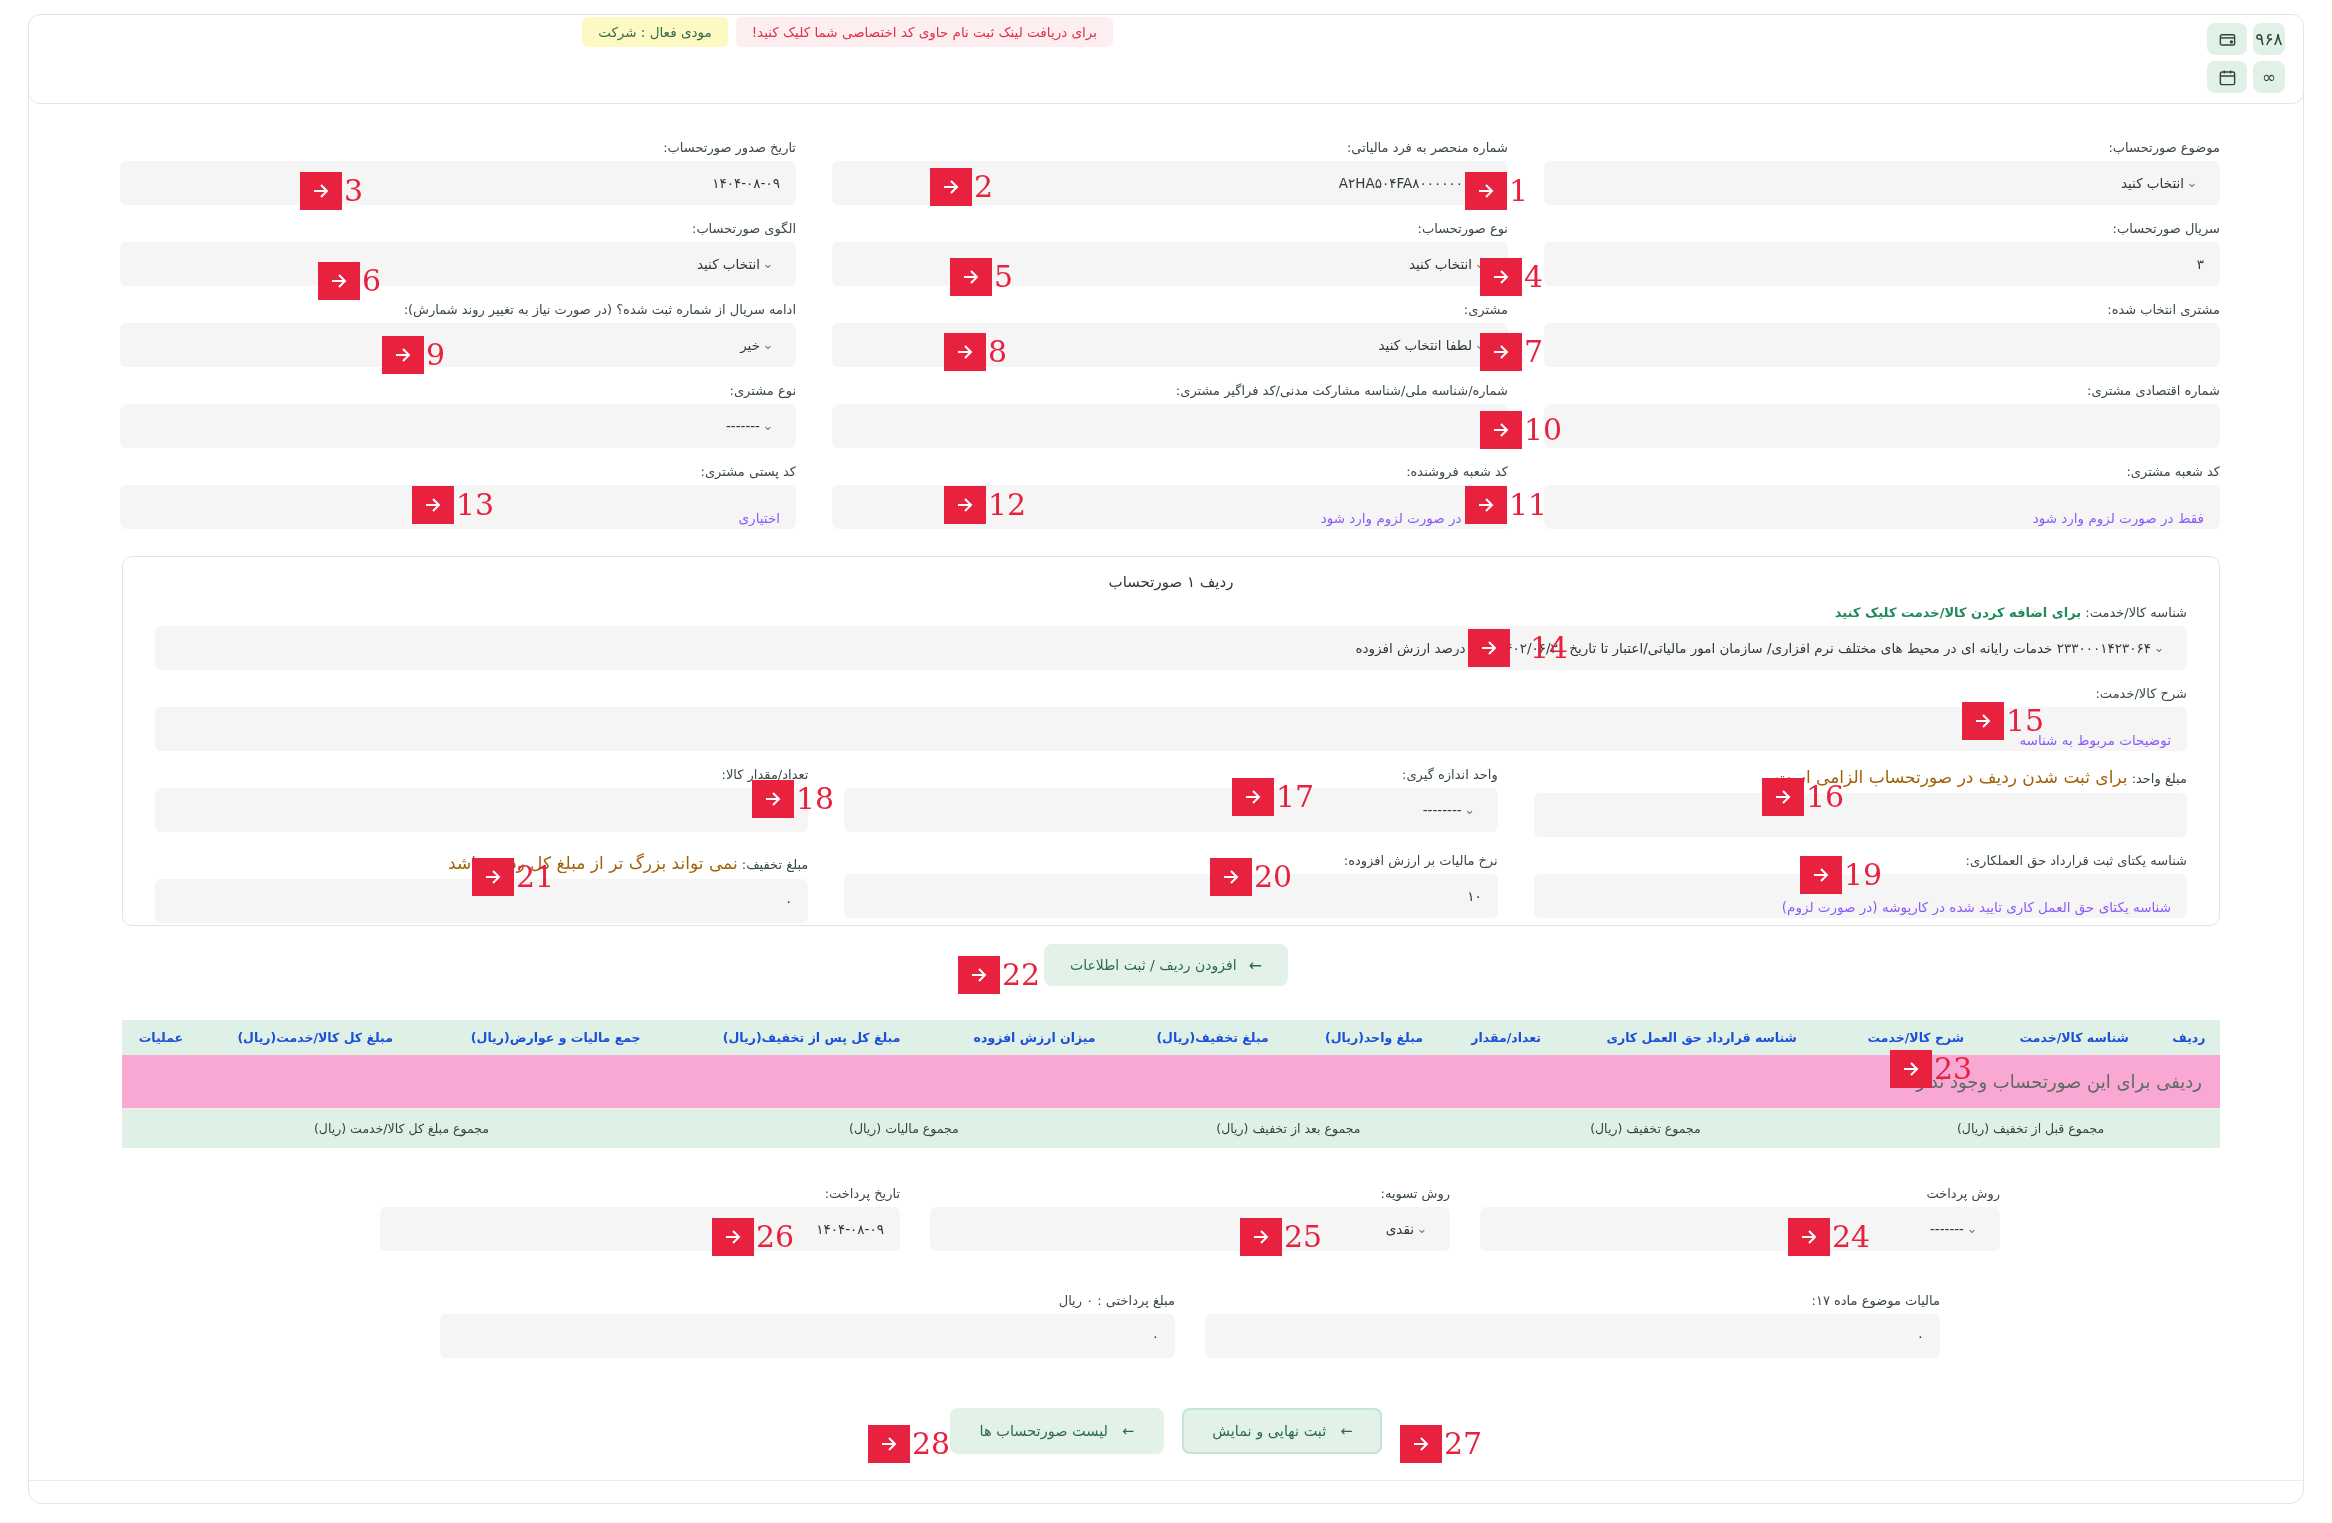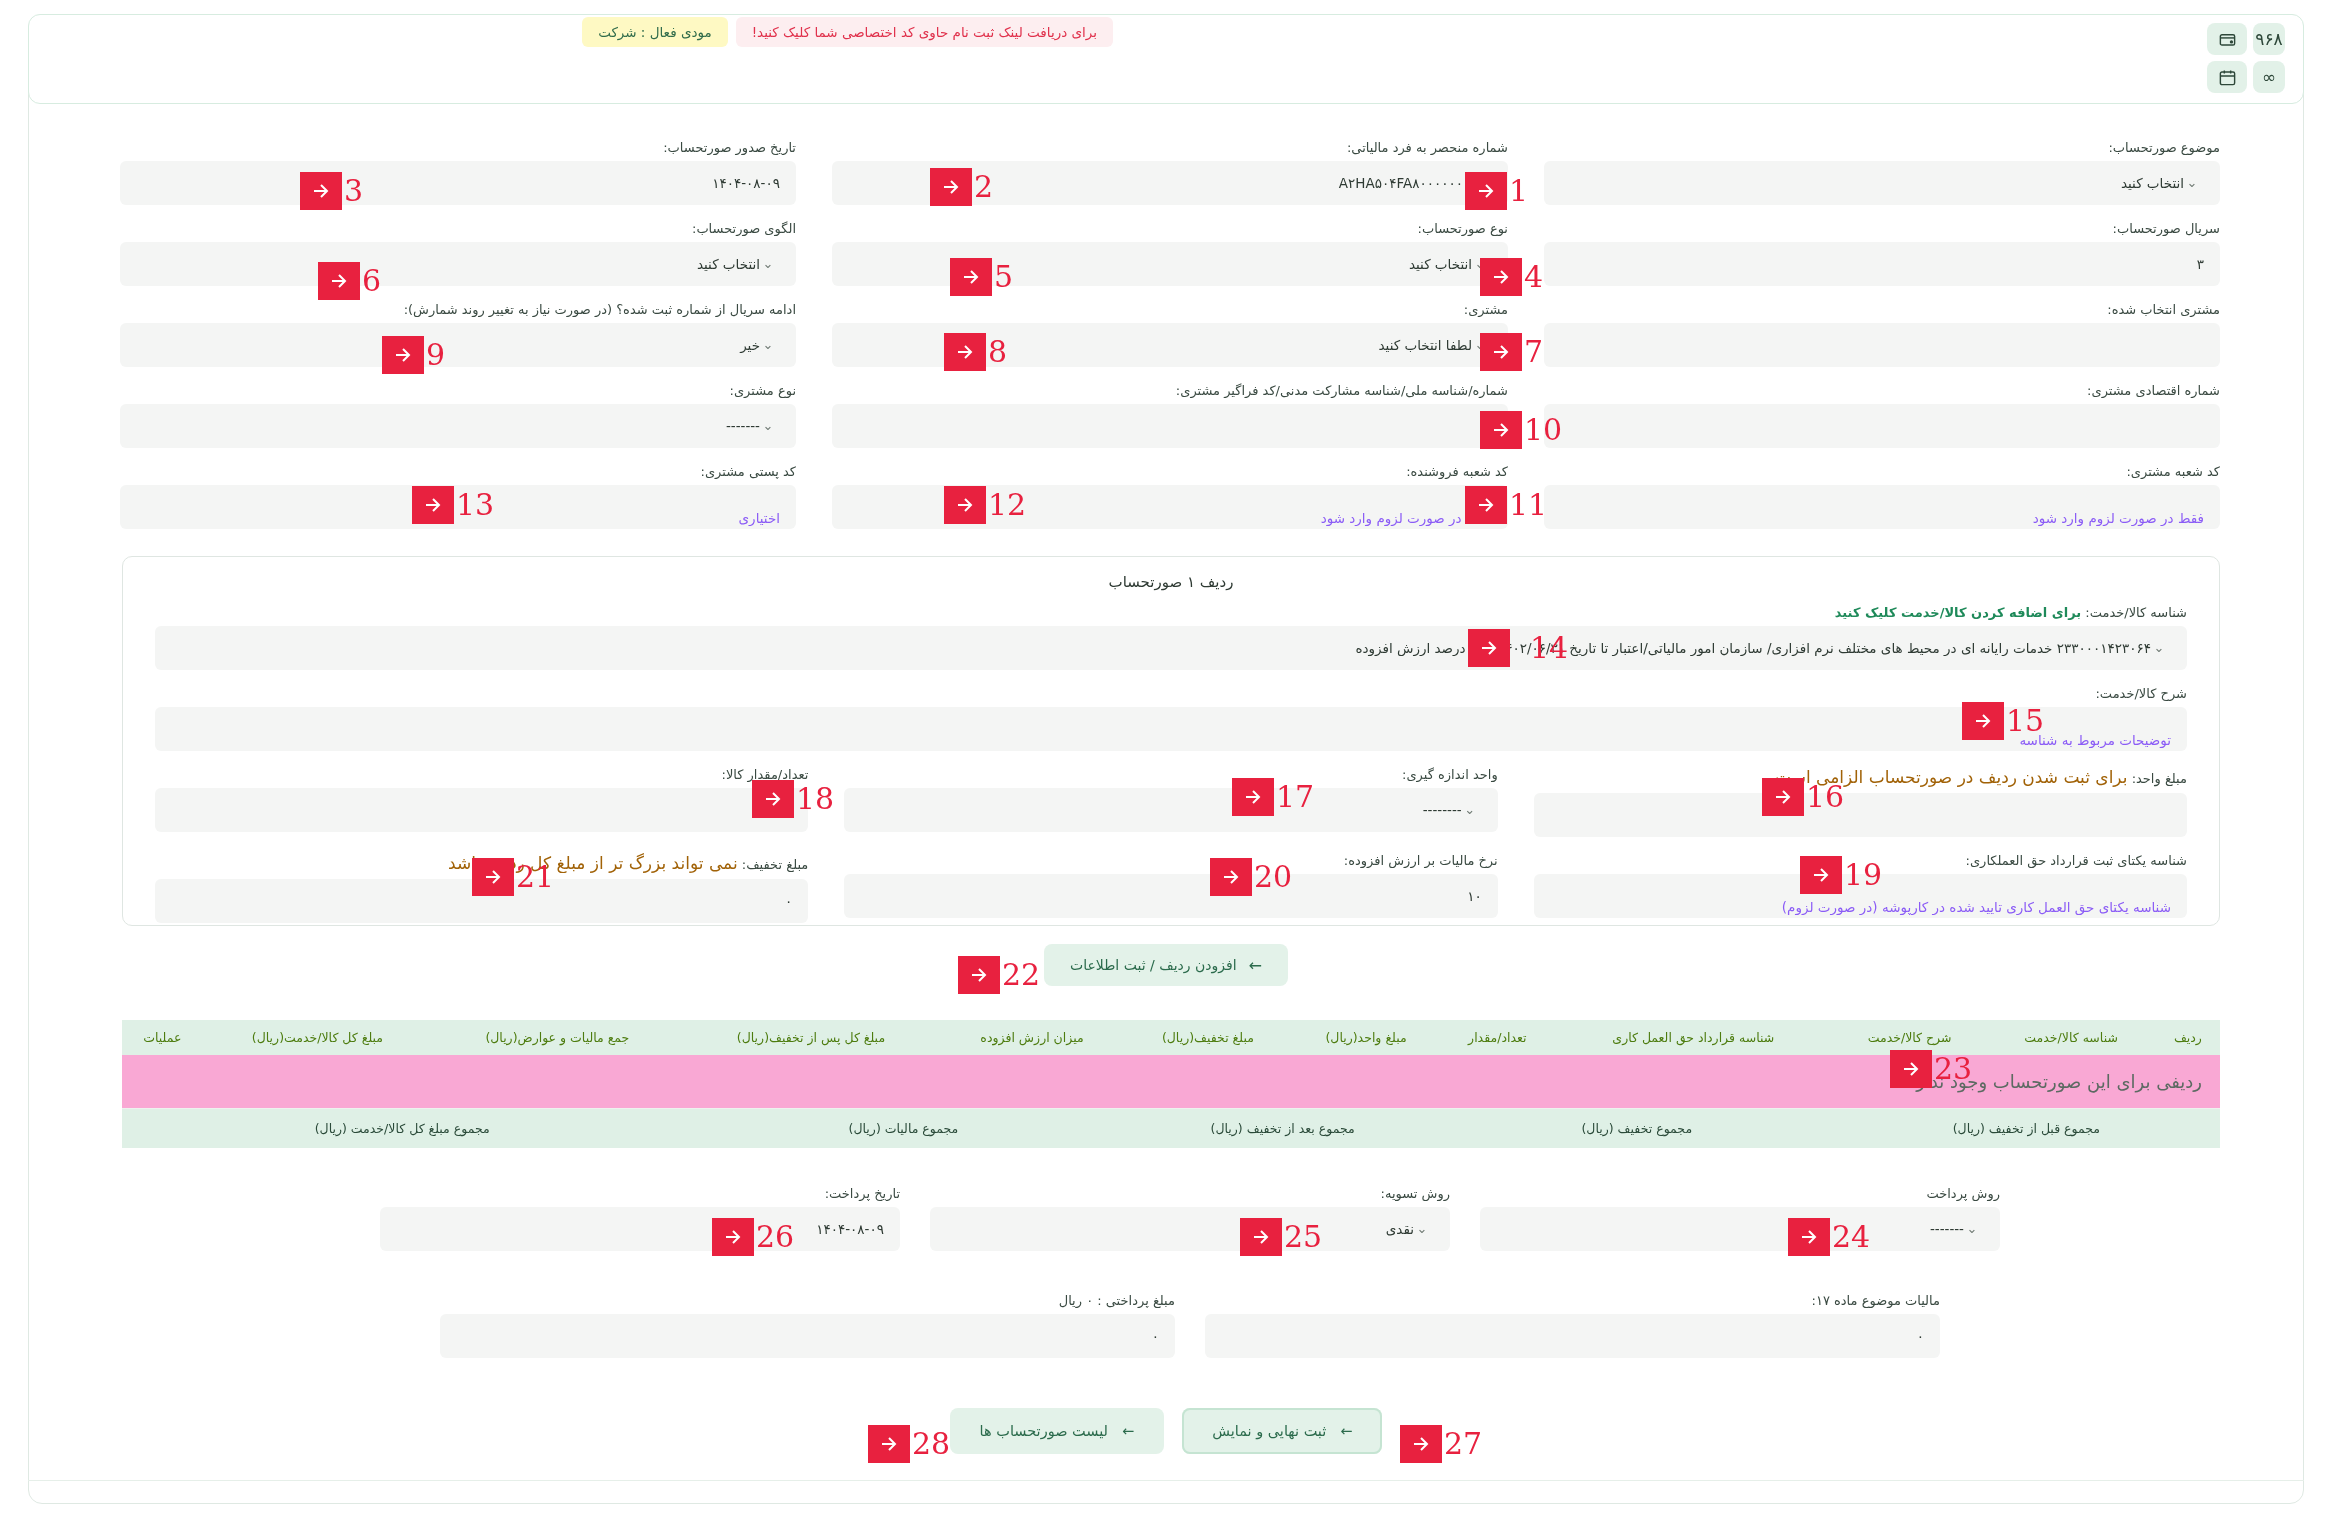"عملیات" table.inv thead th { color: #4d7c0f -> #1d4ed8; font-weight: normal -> bold }
